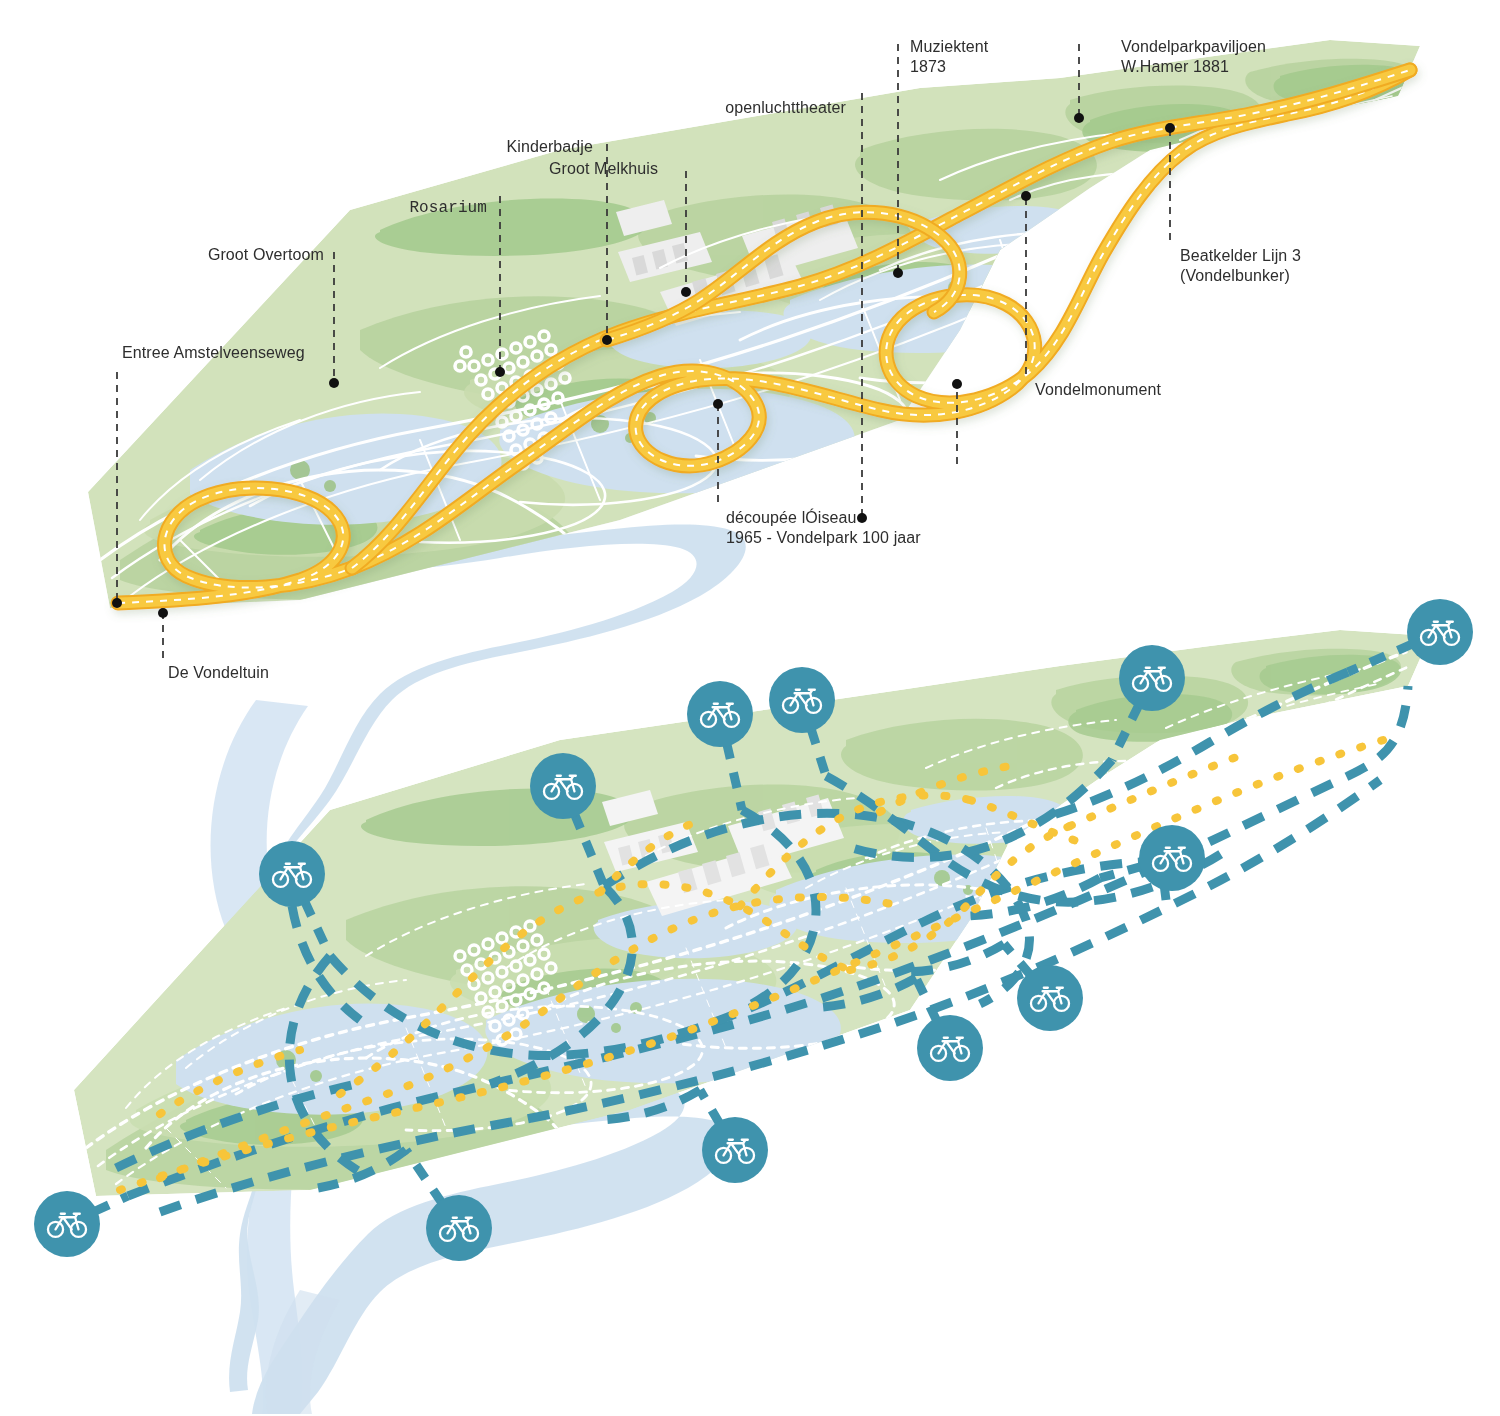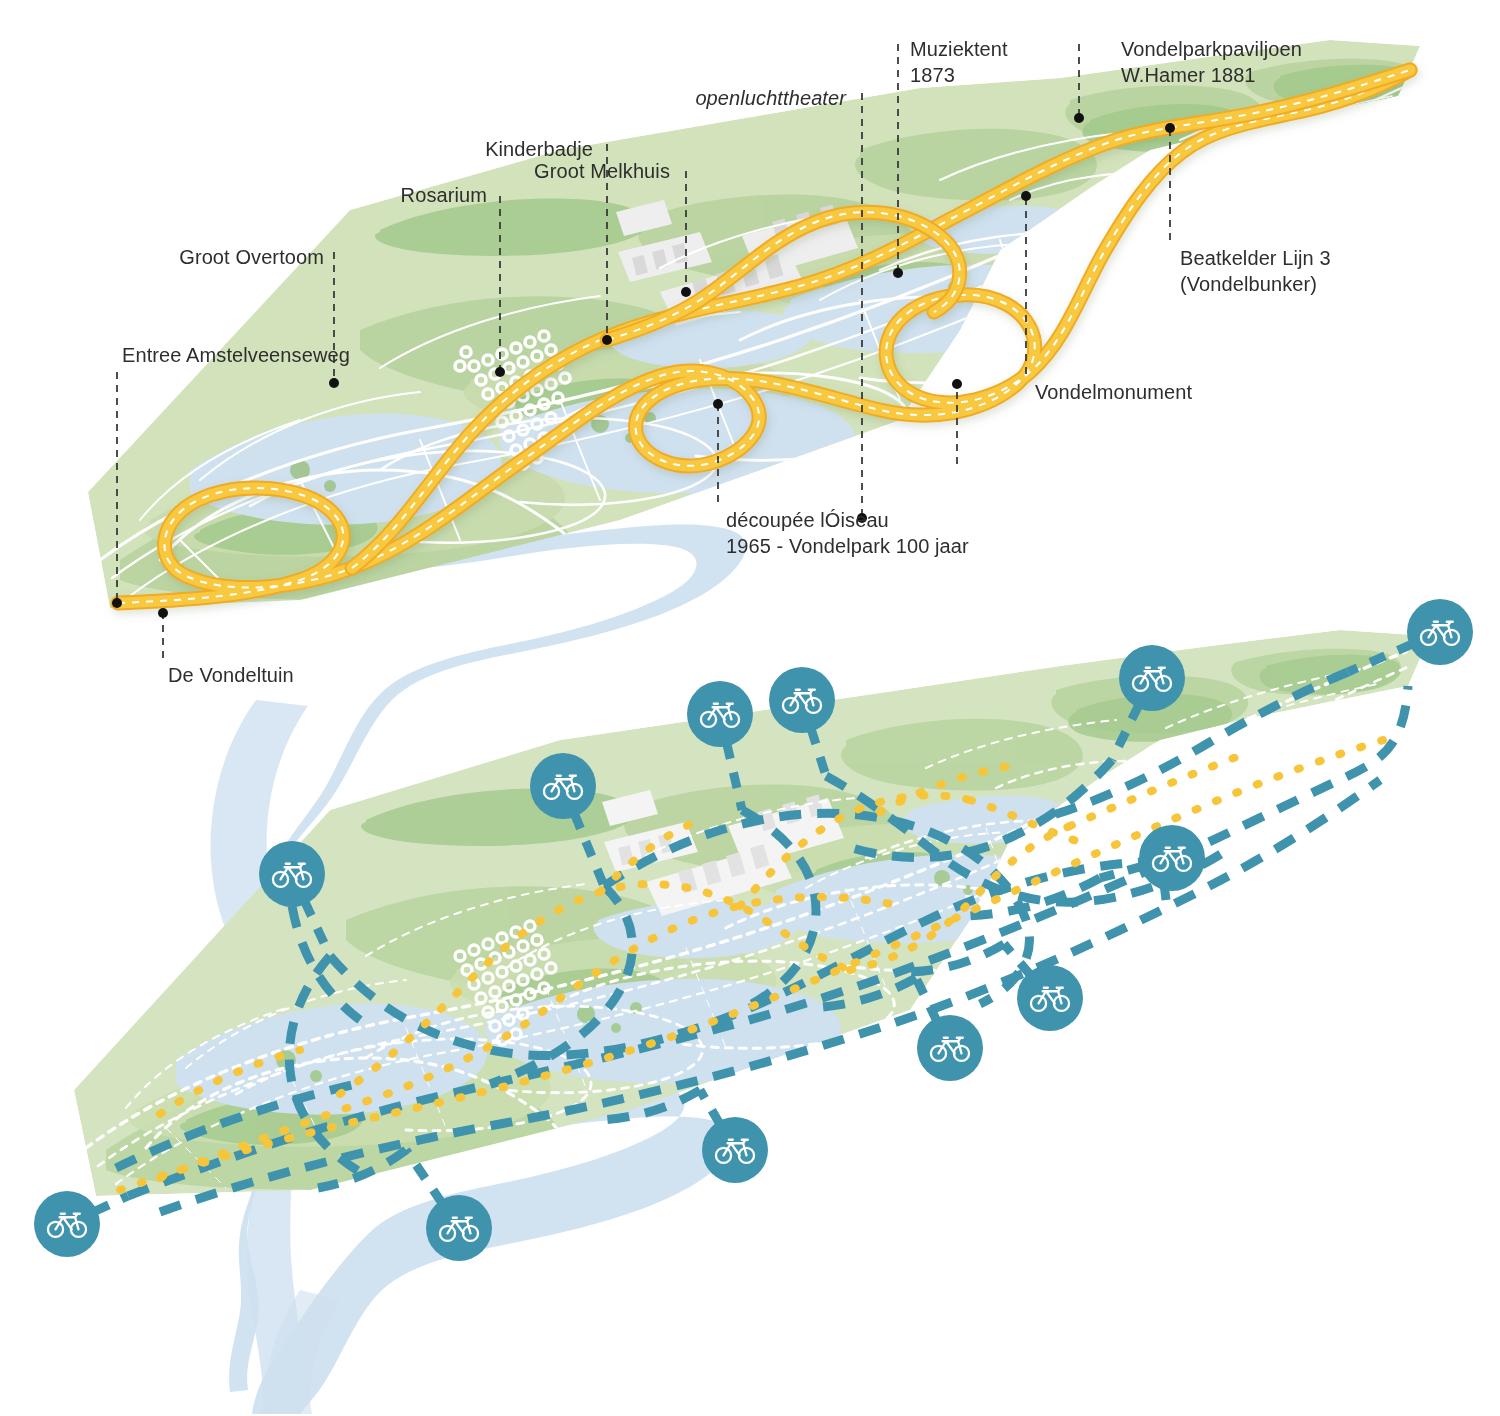"Muziektent" .lbl { font-size: 20px -> 16px }
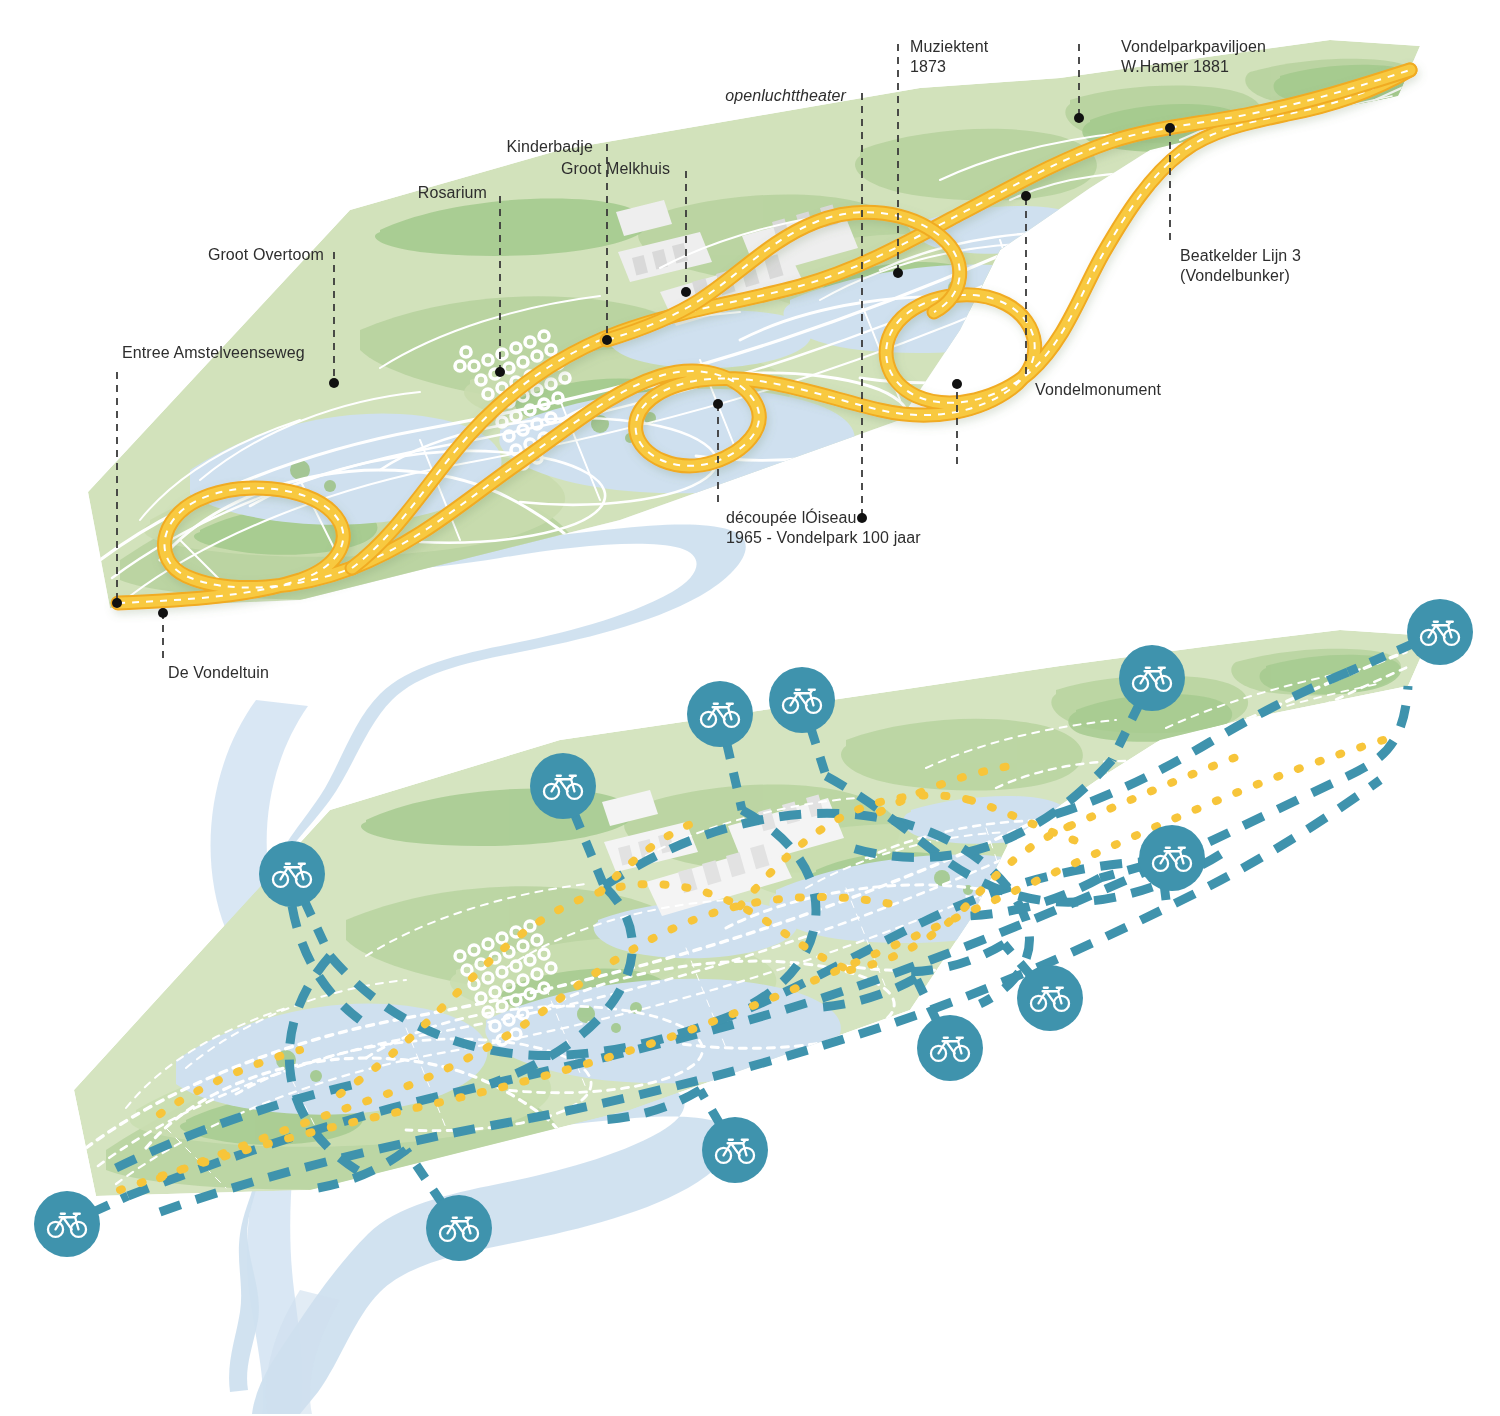"openluchttheater" div.lbl { font-style: italic -> none; top: 86px -> 98px }
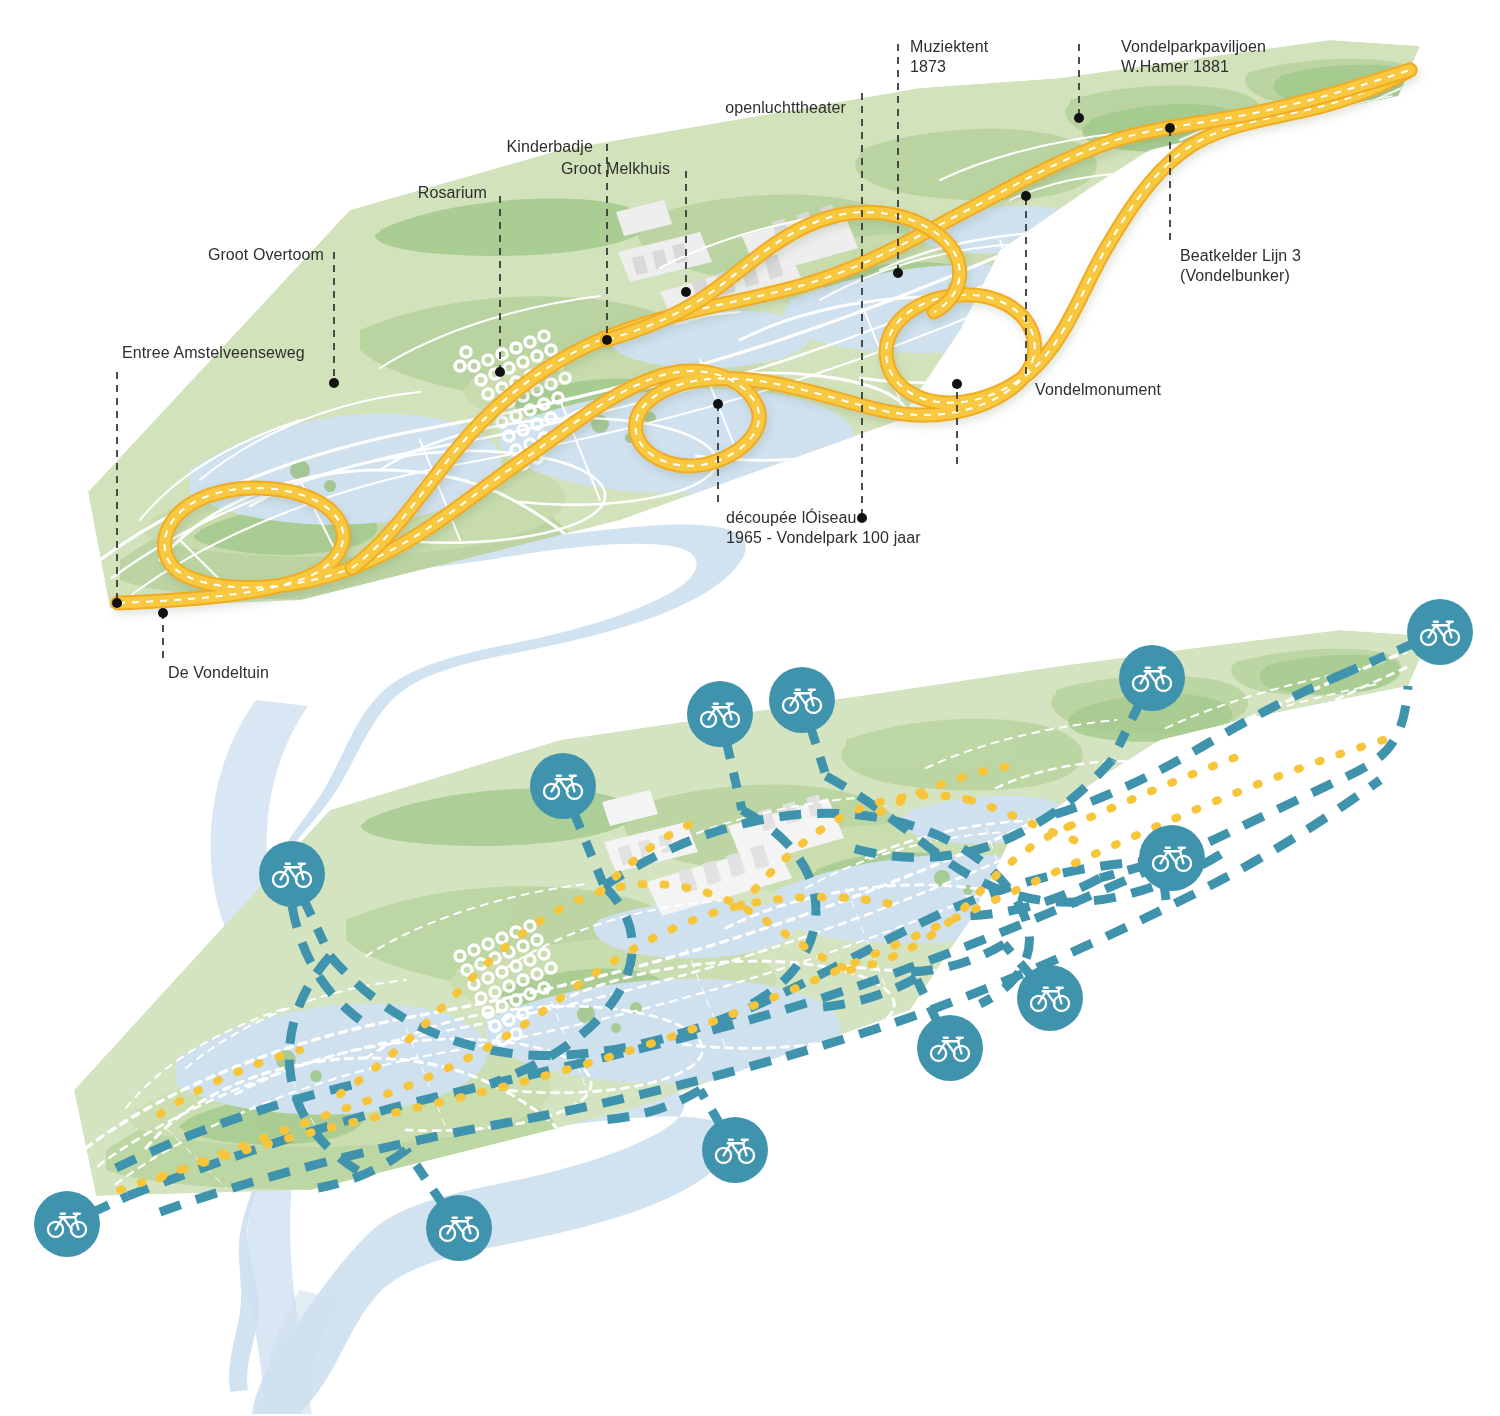"Groot Melkhuis" div.lbl { left: 506px -> 494px }
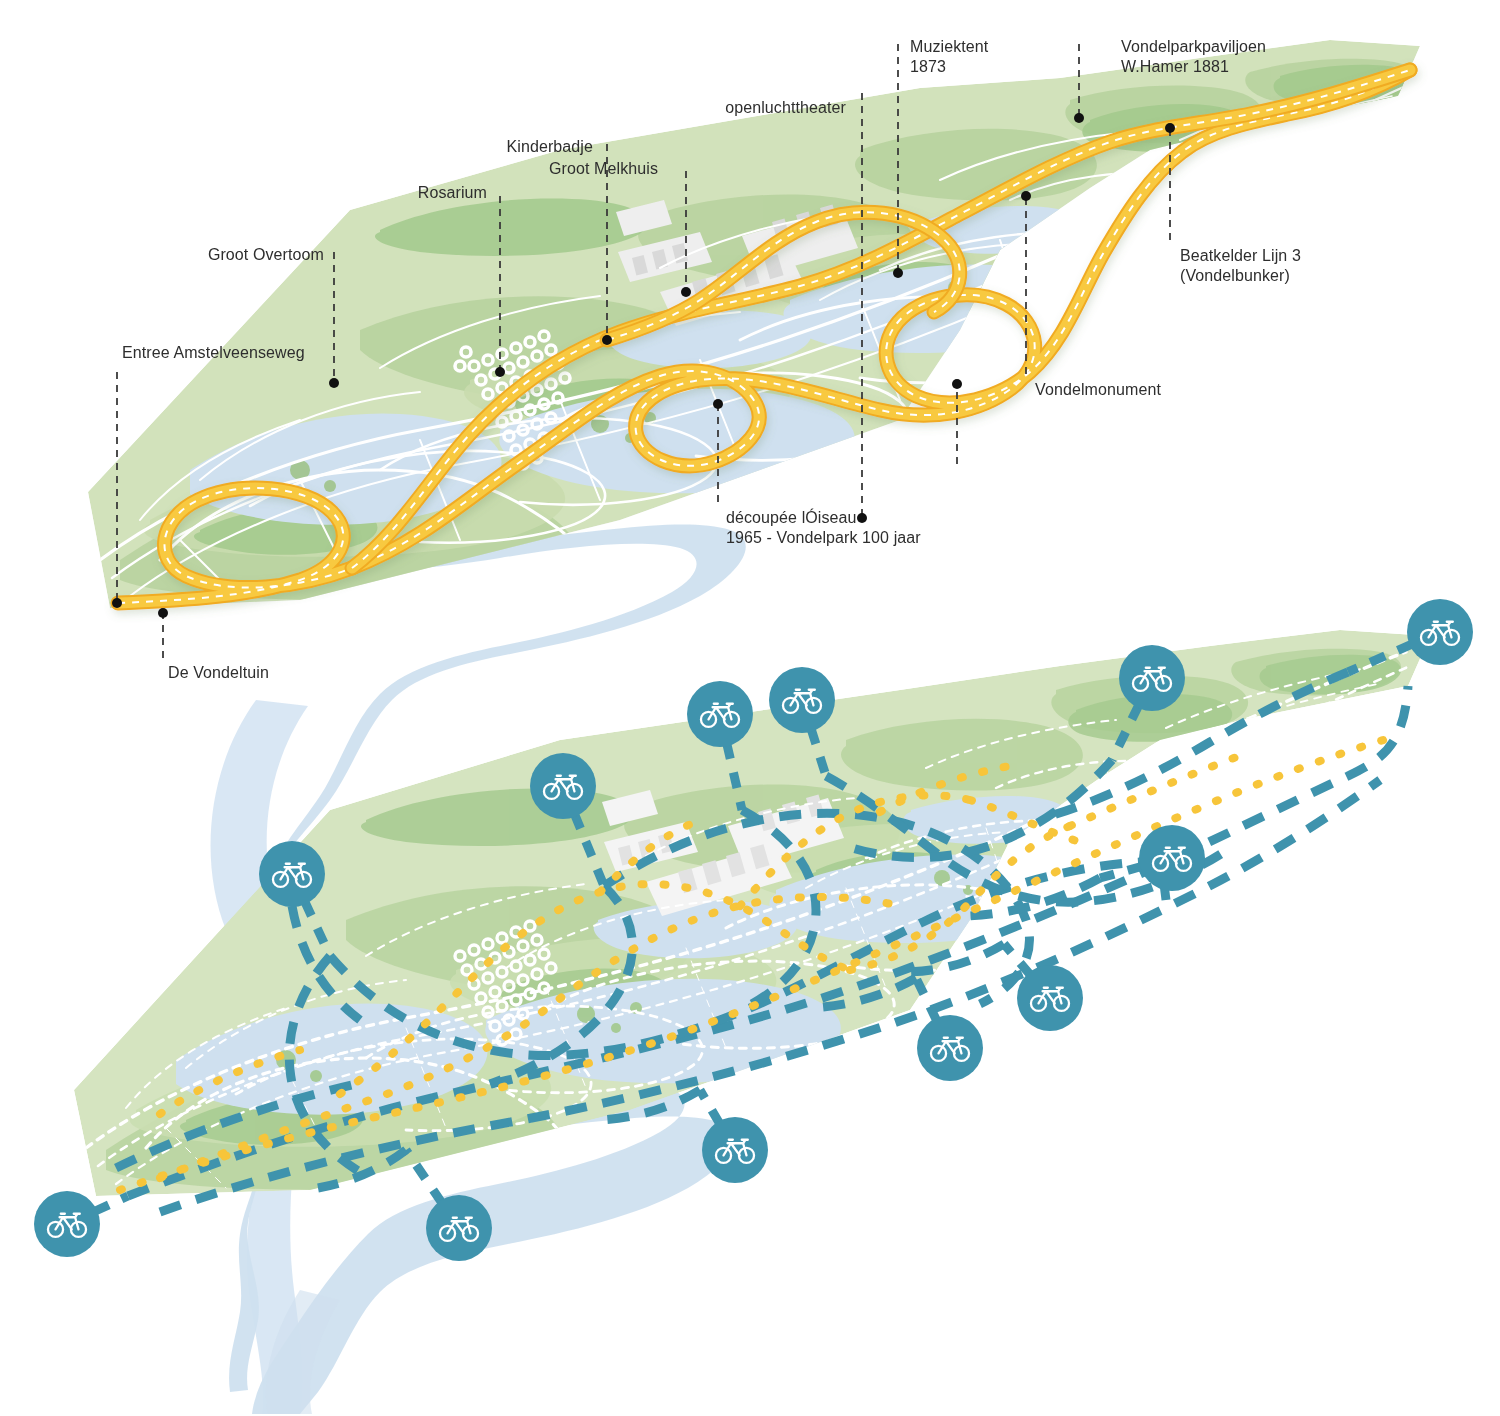"Rosarium" div.lbl { font-family: none -> Liberation Mono, monospace; top: 183px -> 198px }
